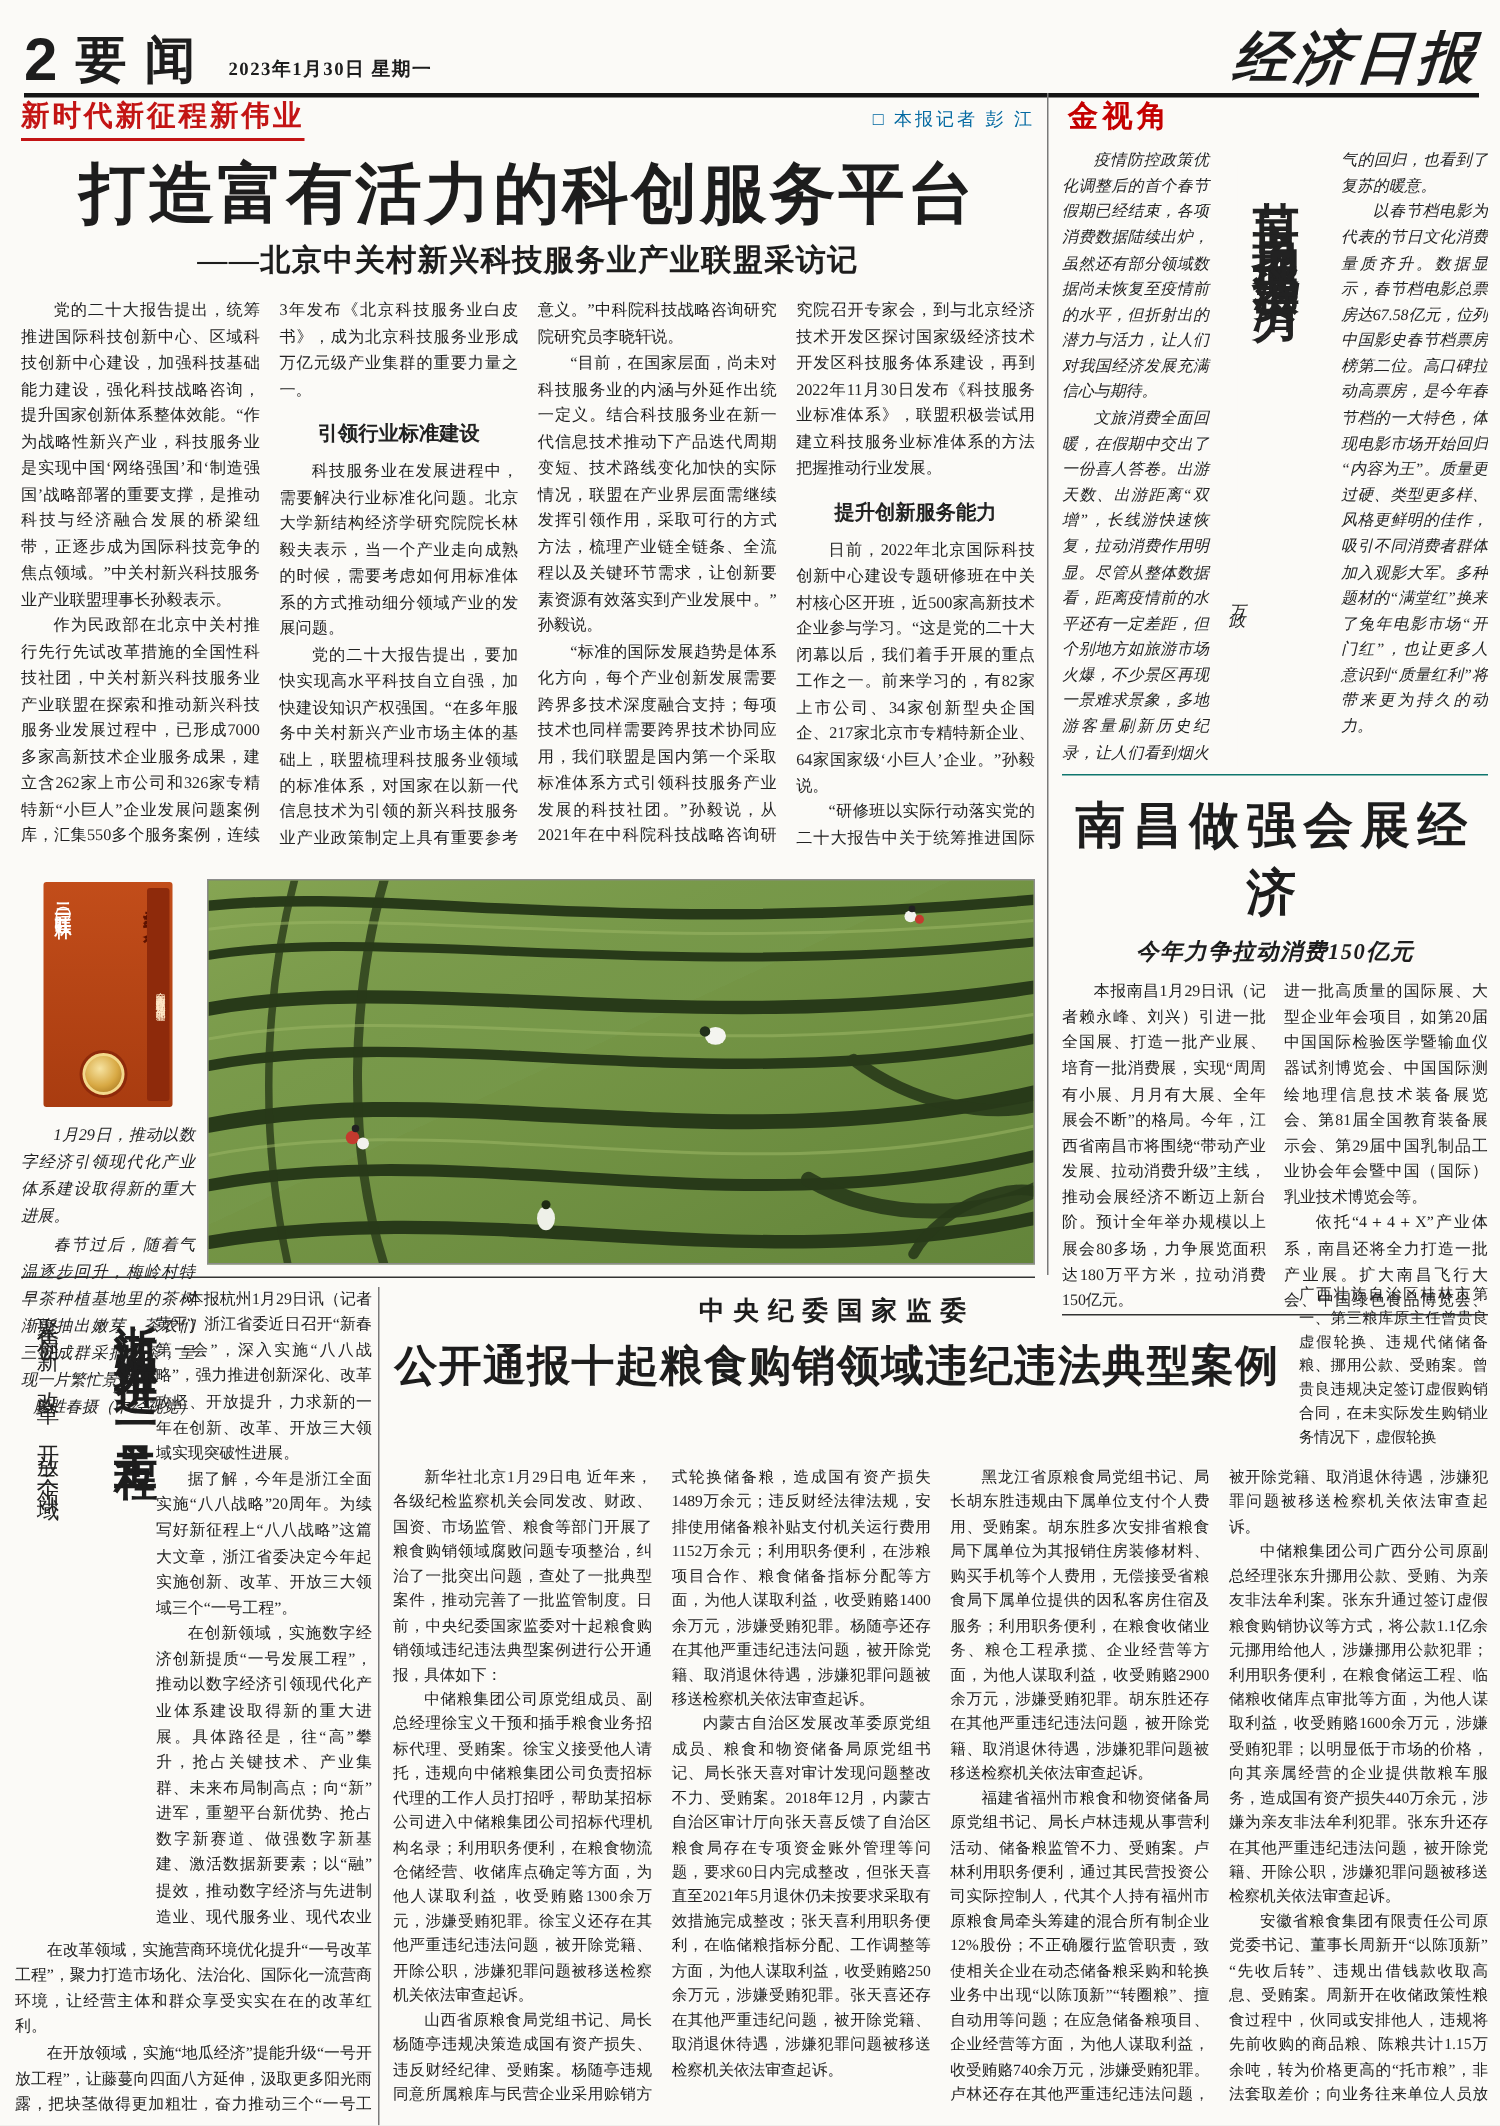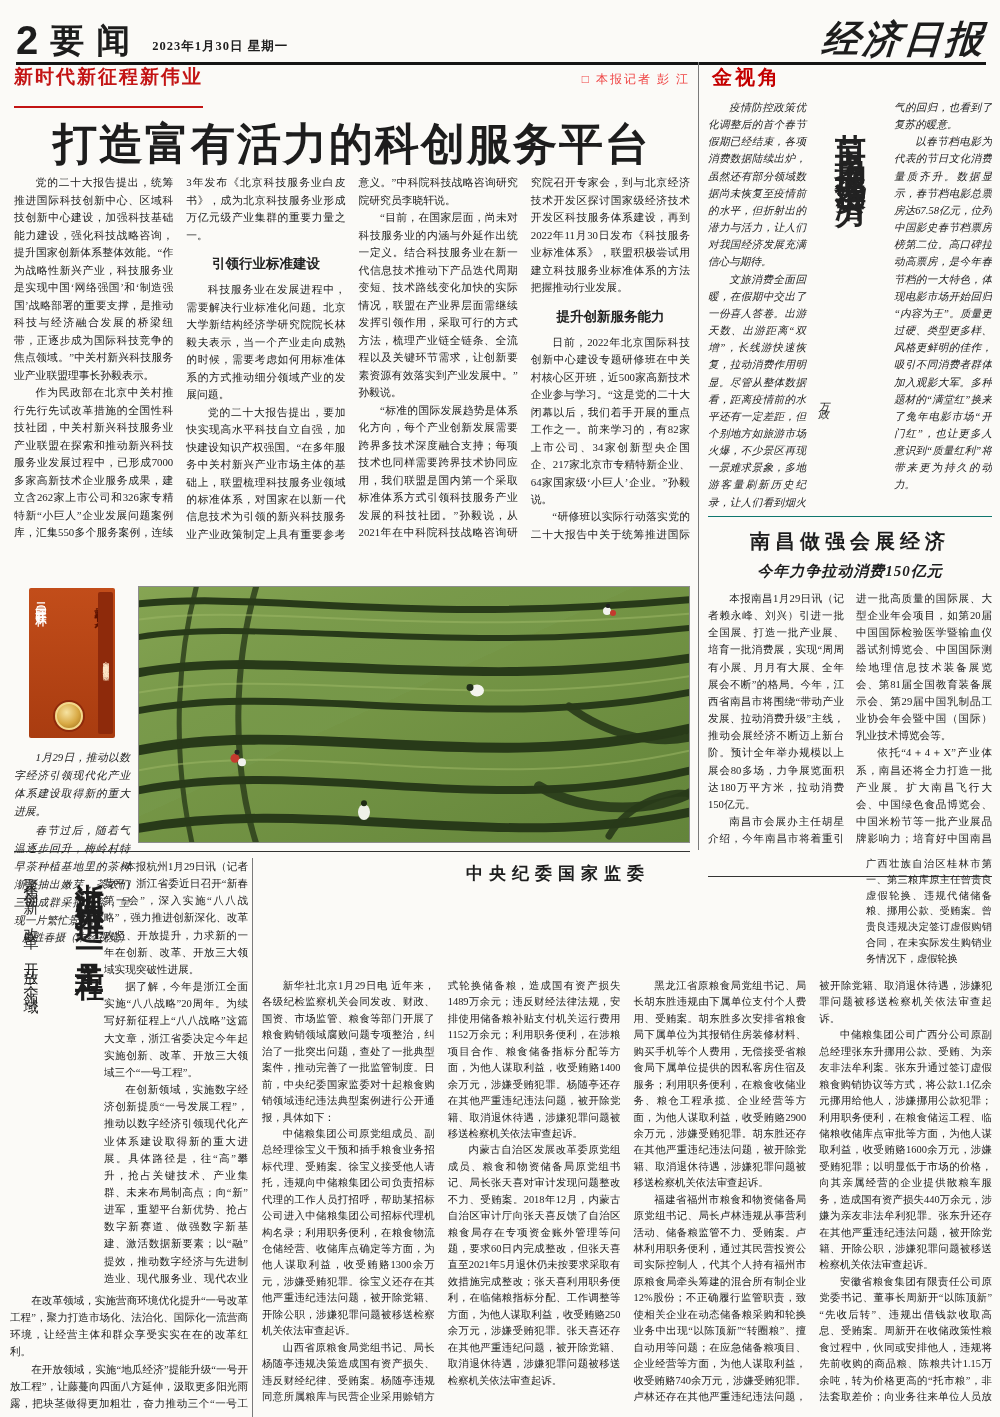"新时代新征程新伟业" .red-kicker { padding-bottom: 16px -> 2px }
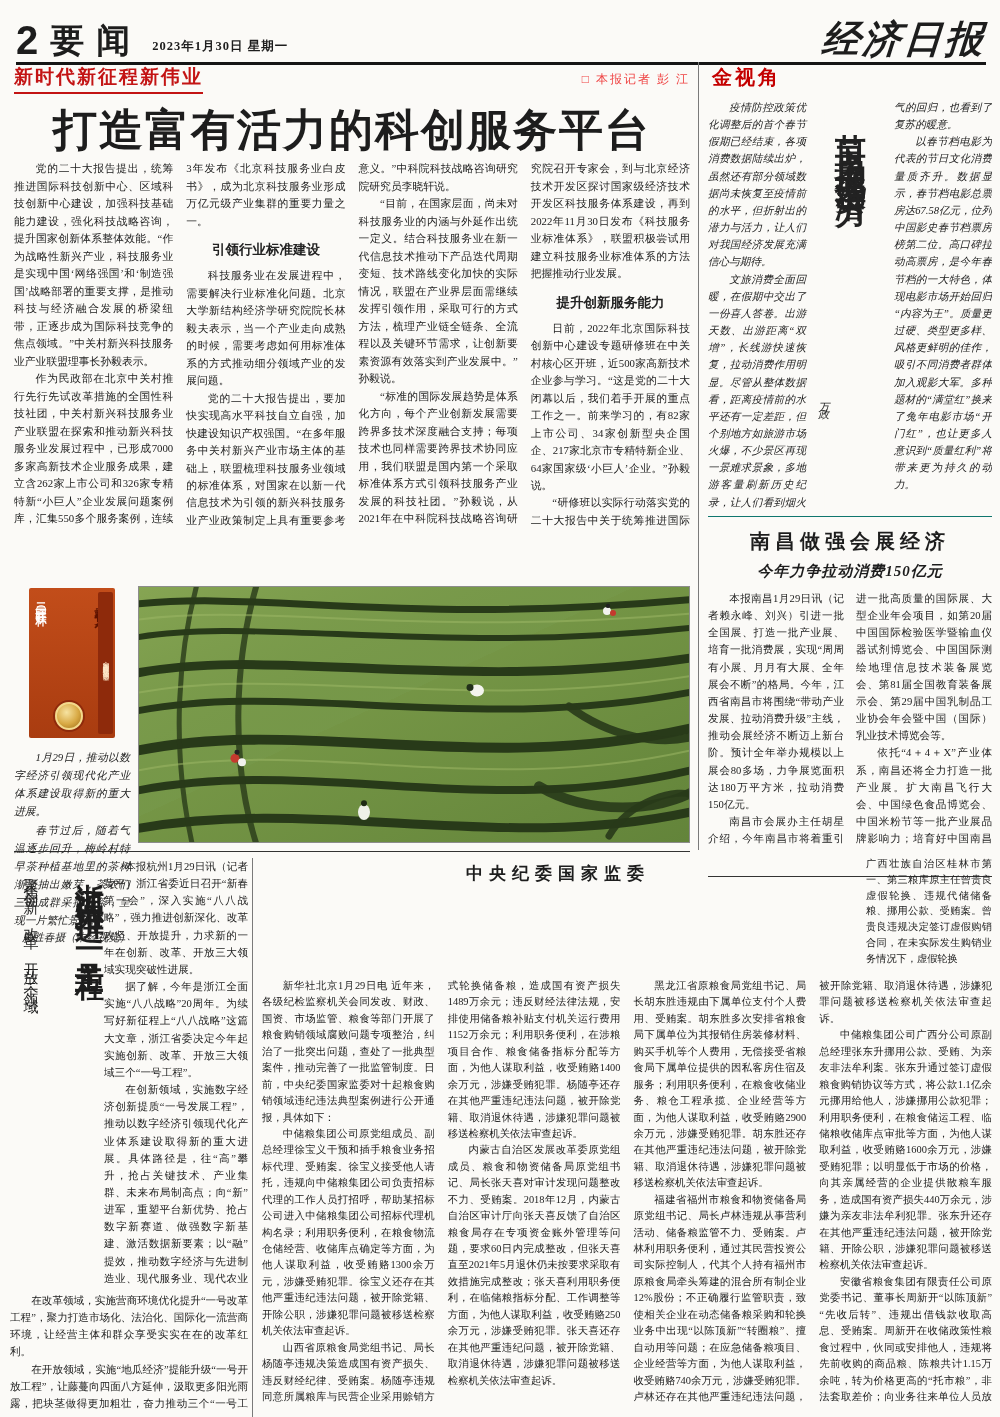"□ 本报记者 彭 江" .byline { color: #ef4444 -> #0369a1 }
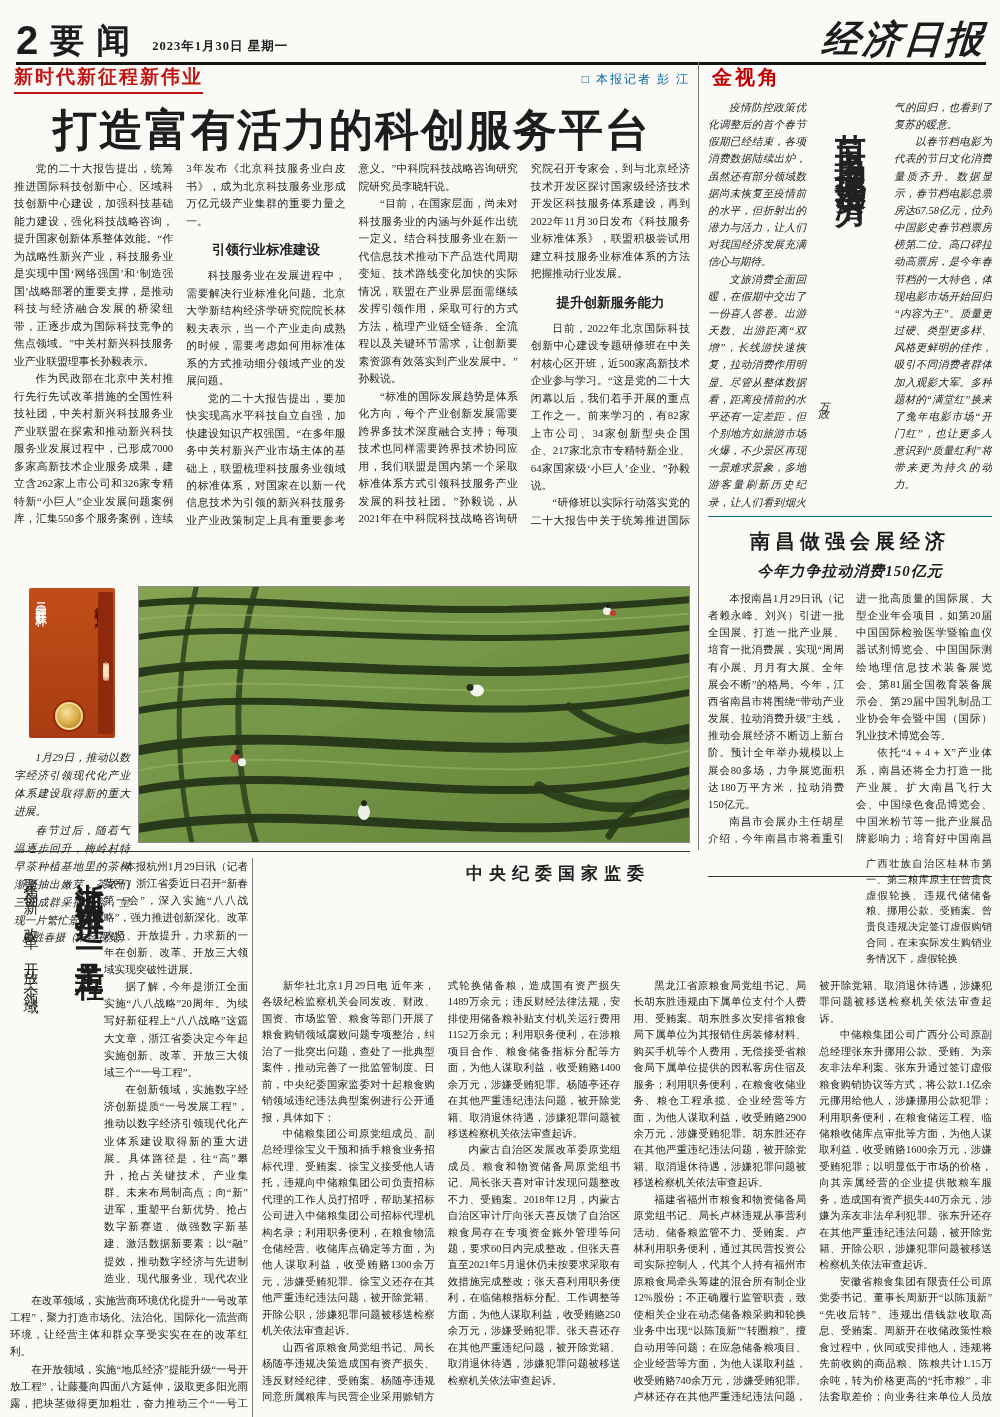"——北京中关村新兴科技服务业产业联盟采访记" div.main-sub { html: none -> <div>——北京中关村新兴科技服务业产业联盟采访记</div> }
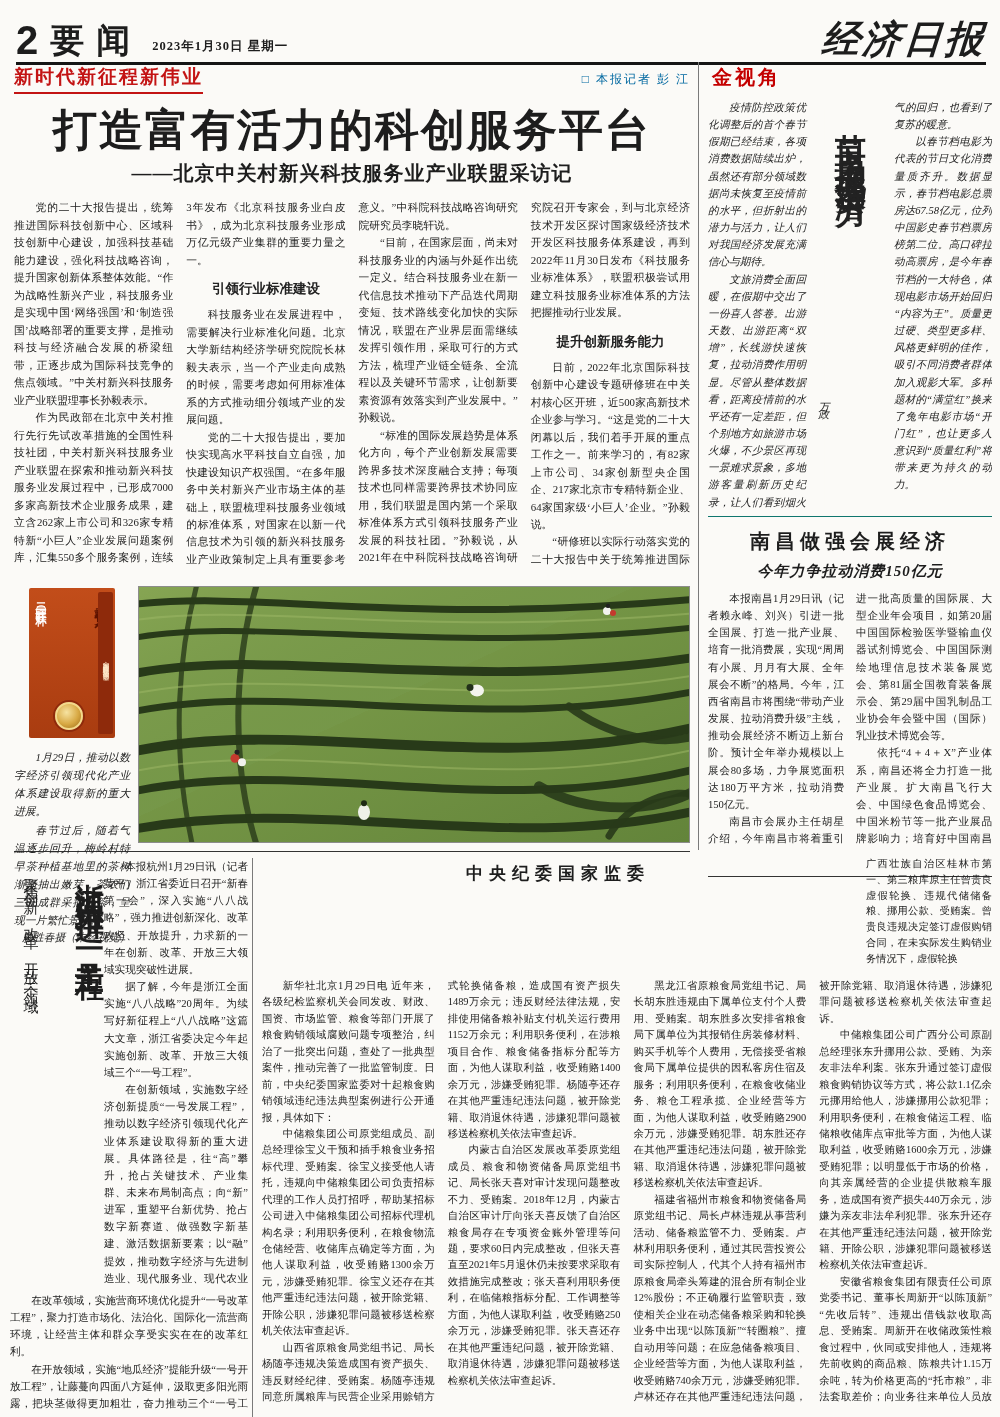"南昌做强会展经济" .nc-title { font-size: 20px -> 33px }
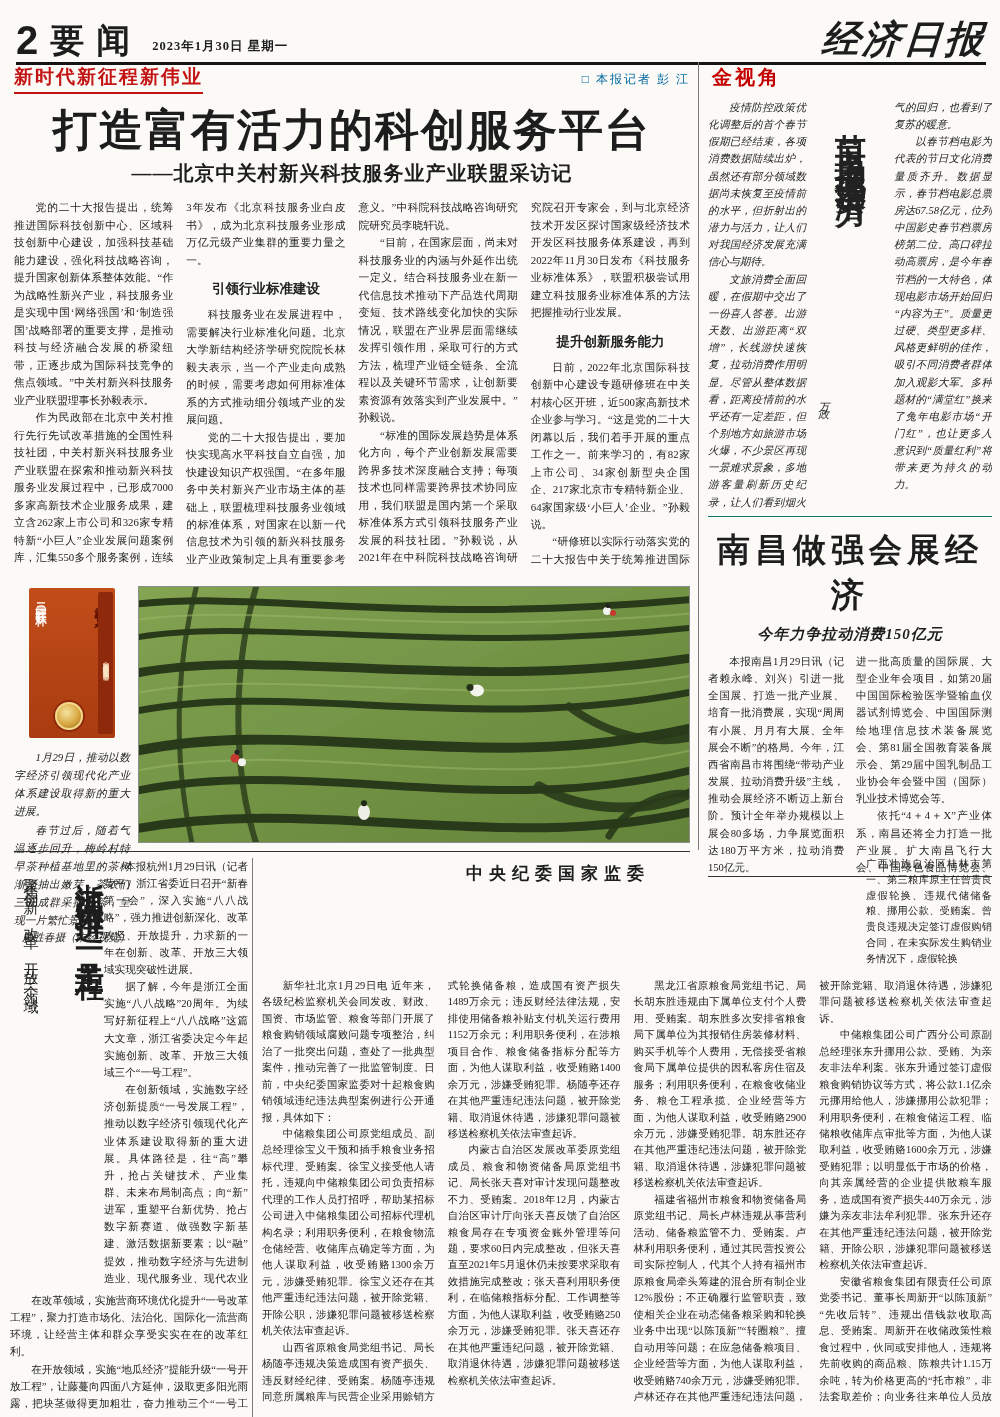"公开通报十起粮食购销领域违纪违法典型案例" div.g-title { html: none -> <div>公开通报十起粮食购销领域违纪违法典型案例</div> }
